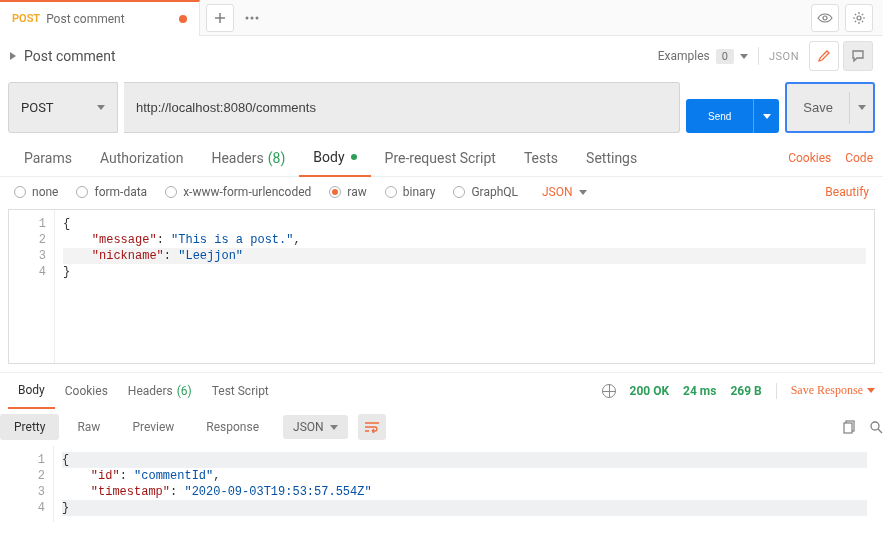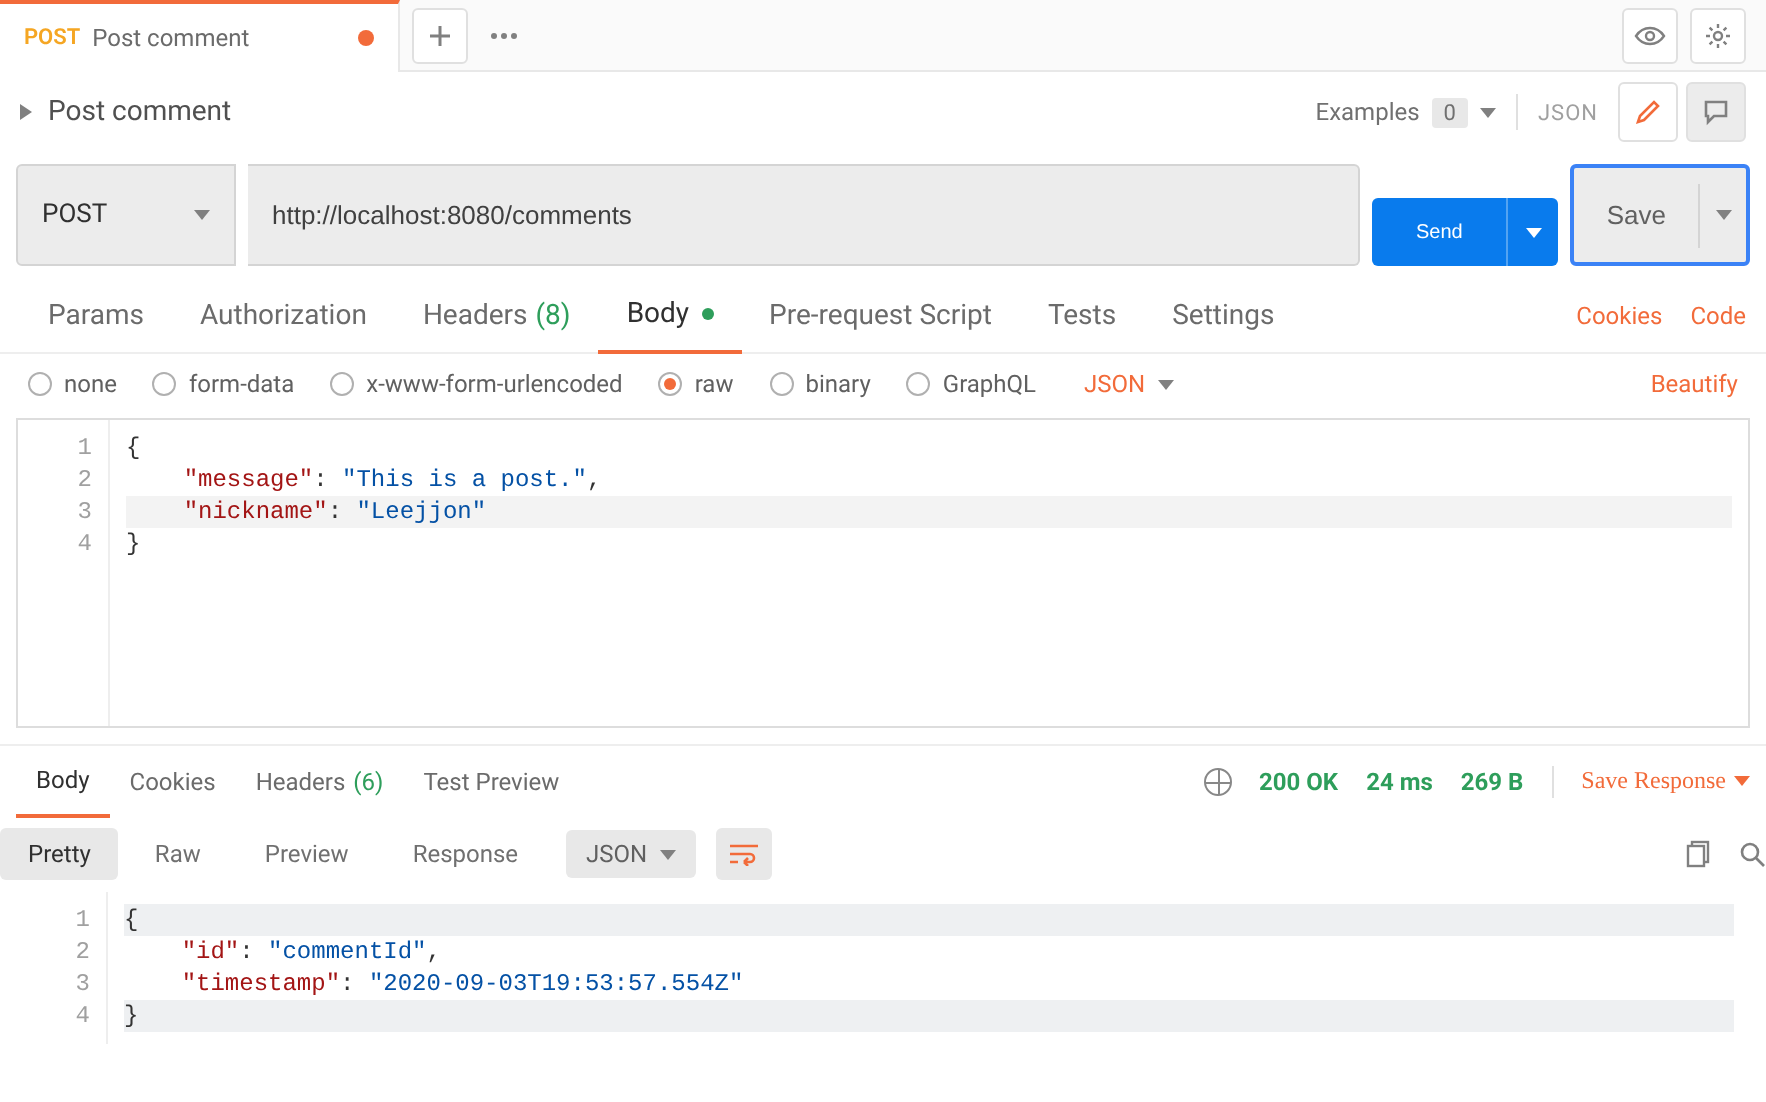"Test Preview" div.resp-tab { text: Preview -> Script }
